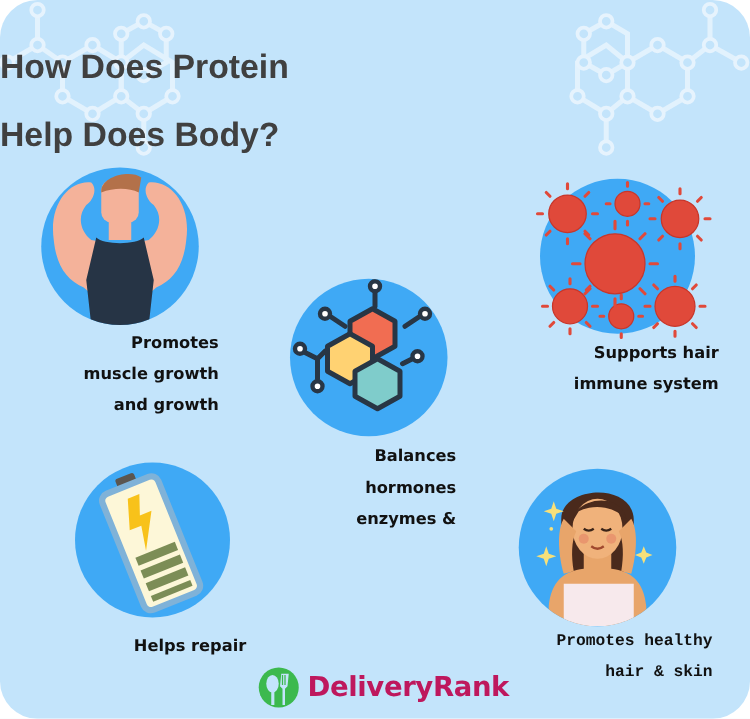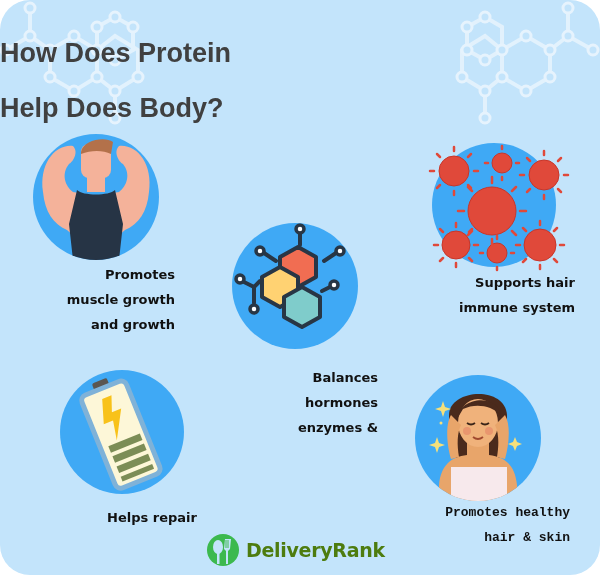"Balances" div.label { left: 238px -> 225px; margin-top: 12px -> none }
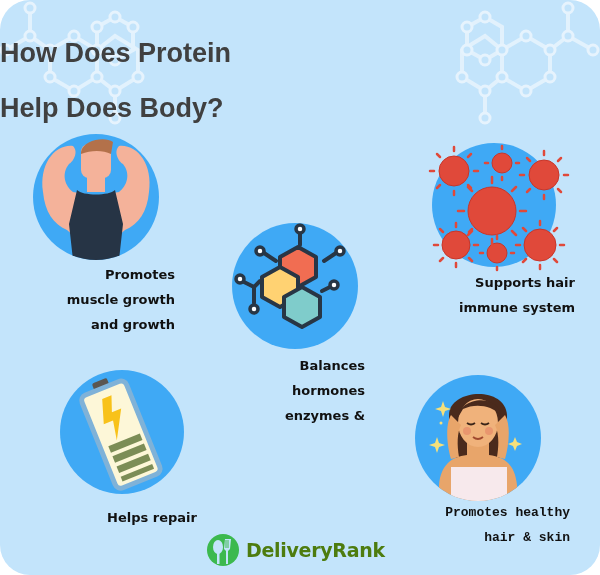"DeliveryRank" .logo-text { color: #4d7c0f -> #be185d; font-size: 19px -> 22px }
